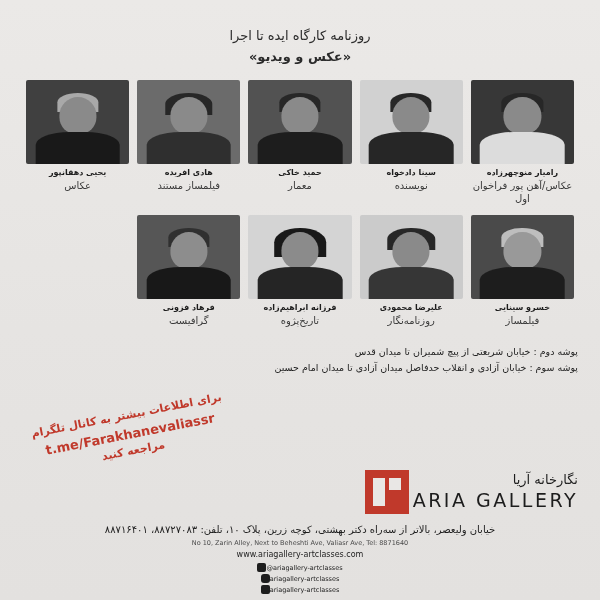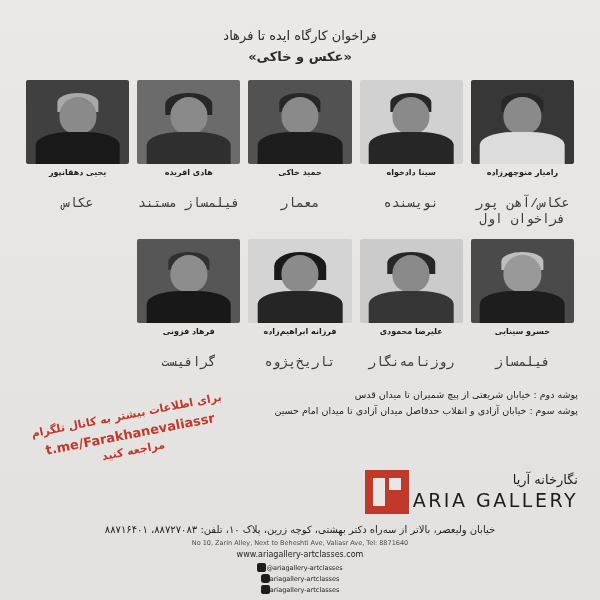"فراخوان کارگاه ایده تا فرهاد" div.title-call { text: فراخوان کارگاه ایده تا فرهاد -> روزنامه کارگاه ایده تا اجرا }
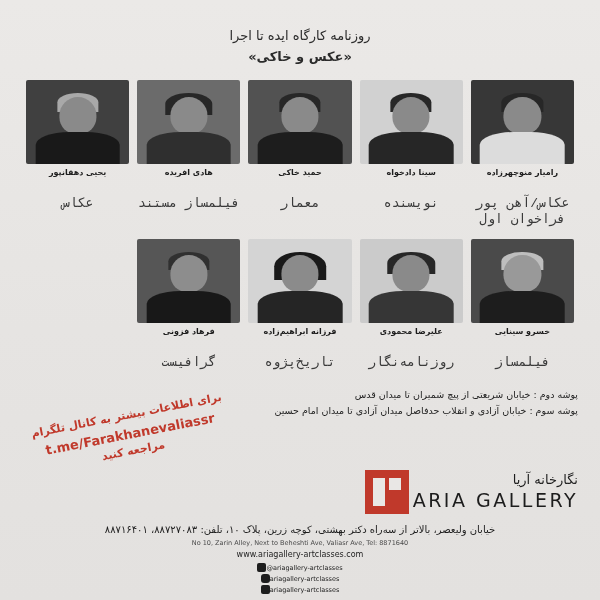"«عکس و خاکی»" div.title-quote { text: خاکی -> ویدیو }
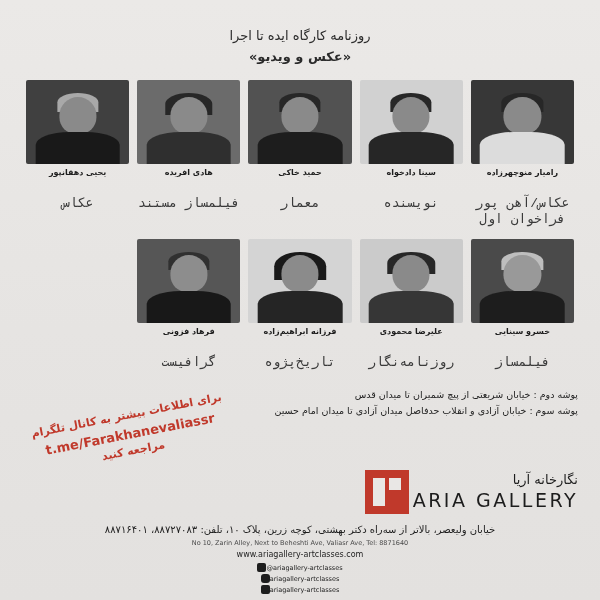"عکاس" .p-role { font-family: Liberation Mono, monospace -> none; font-size: 13px -> 10px; margin-top: 18px -> 2px }
